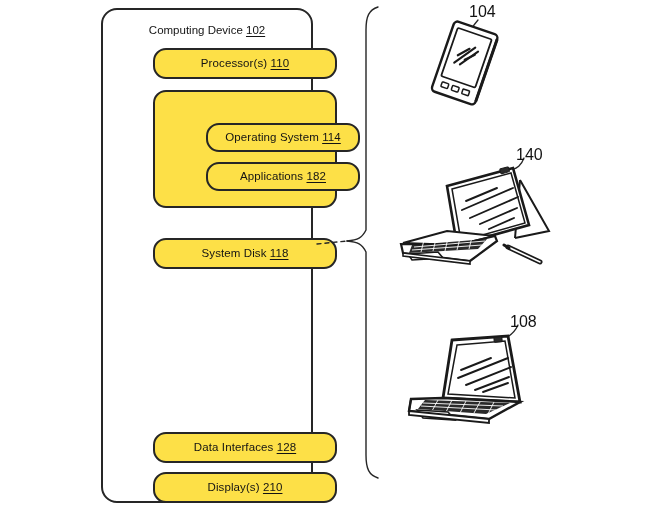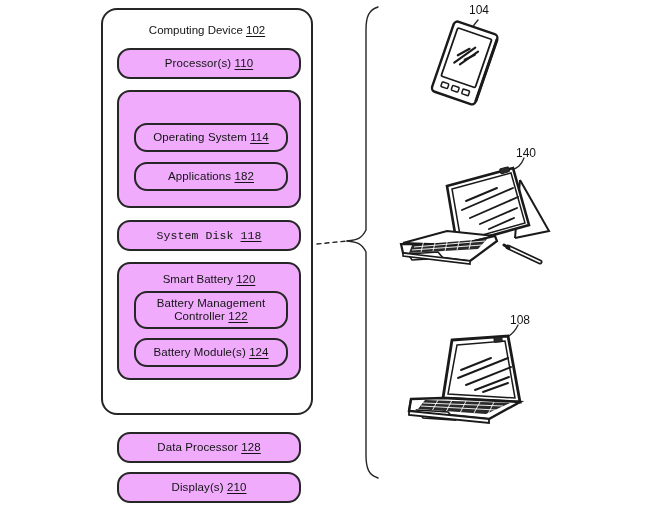"104" .dev-ref { font-size: 12px -> 16px }
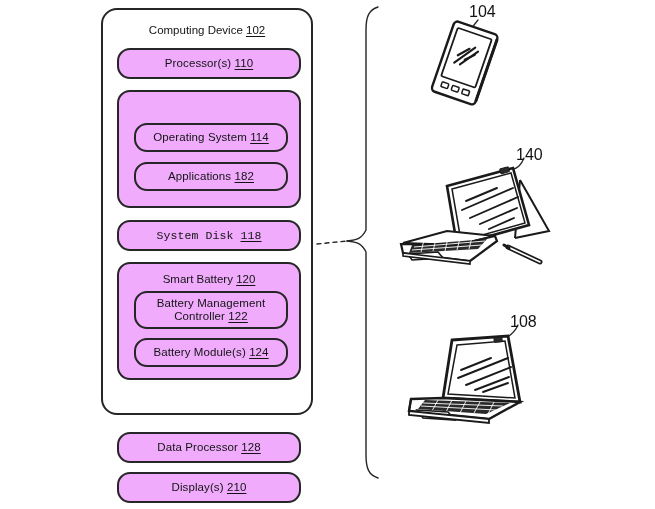"Computing Device 102" .panel { height: 407px -> 495px }
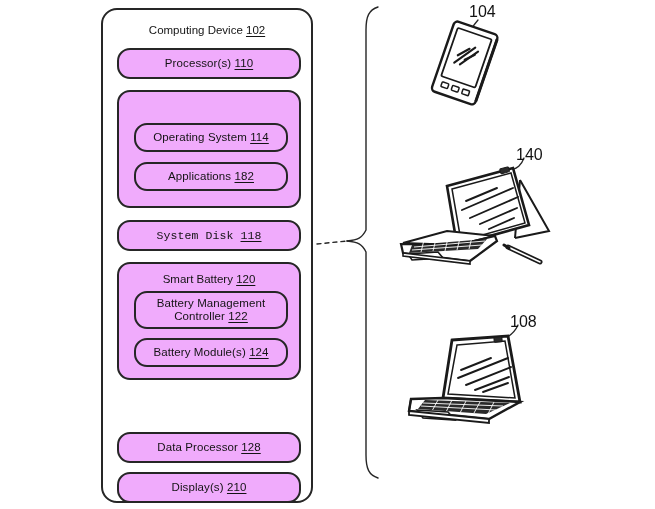"Processor(s) 110" .box { background: #f0abfc -> #fde047; margin-left: none -> 36px }
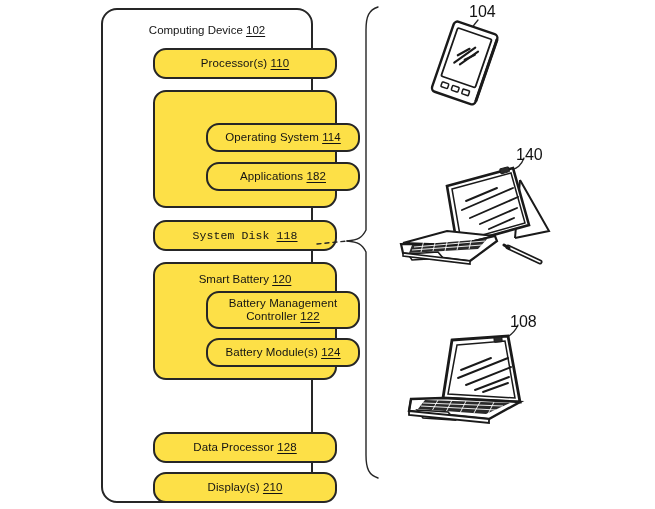"System Disk 118" #box-systemdisk { font-family: Liberation Mono, monospace -> none; top: 210px -> 228px }
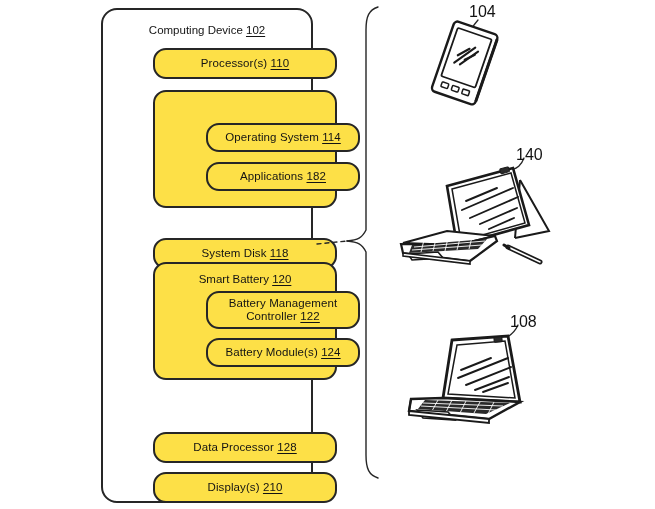"Smart Battery 120" div.box { html: <div> <div> <span>Smart Battery </span><span>120</span> </div> <div> <div> <span>Battery Management Controller </span><span>122</span> </div> </div> <div> <div> <span>Battery Module(s) </span><span>124</span> </div> </div> </div> -> none }
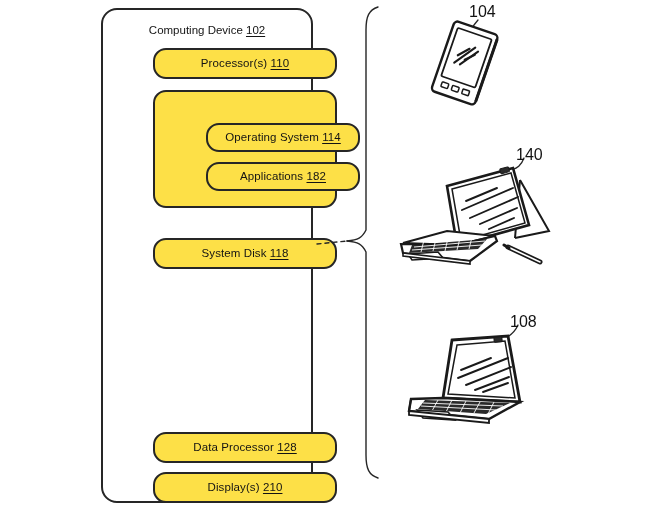"Data Processor" span { text: Processor -> Interfaces }
